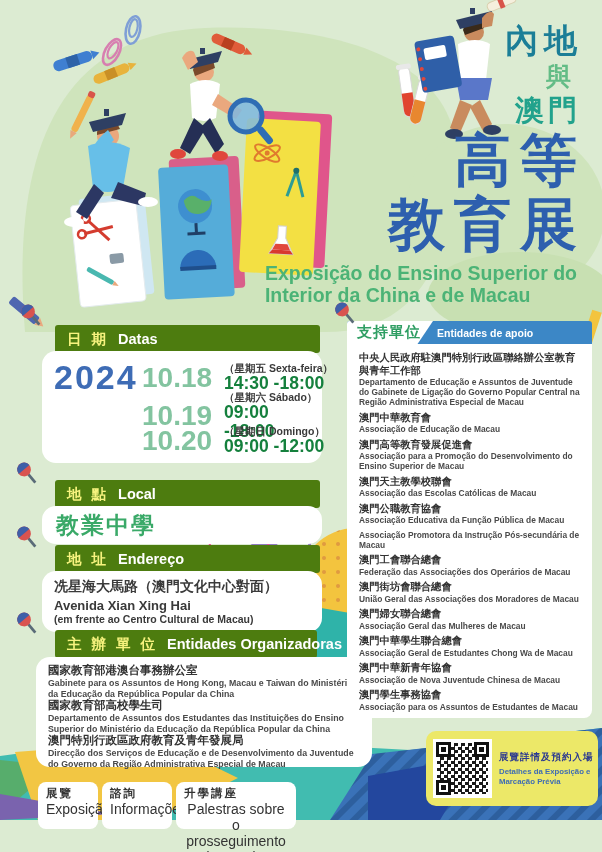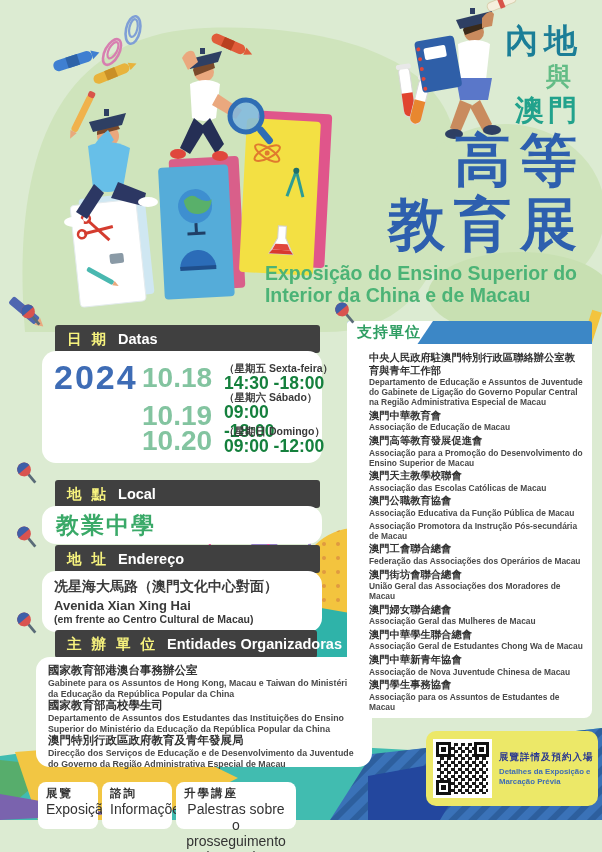"日 期" .bar { background: #404040 -> #4d7c0f }
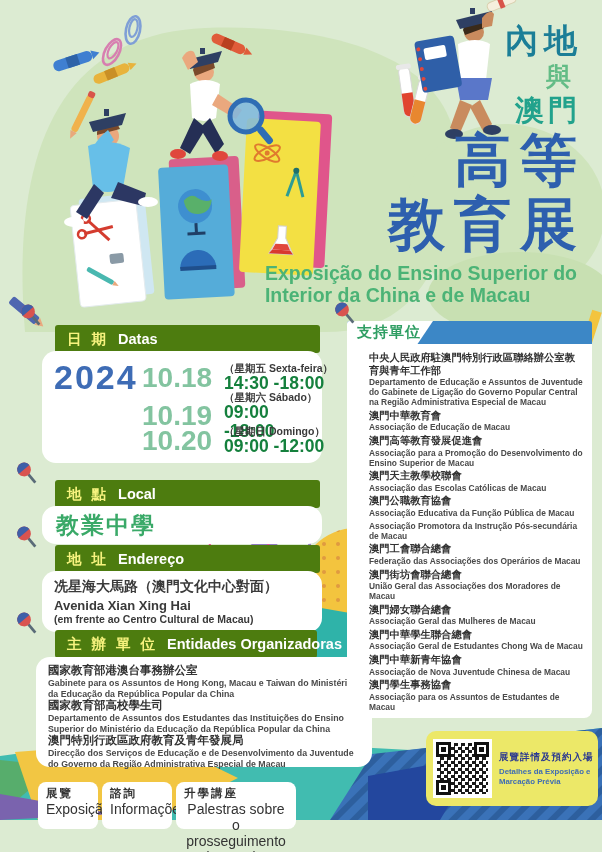"Entidades de apoio" div.sup-pt { html: none -> <div>Entidades de apoio</div> }
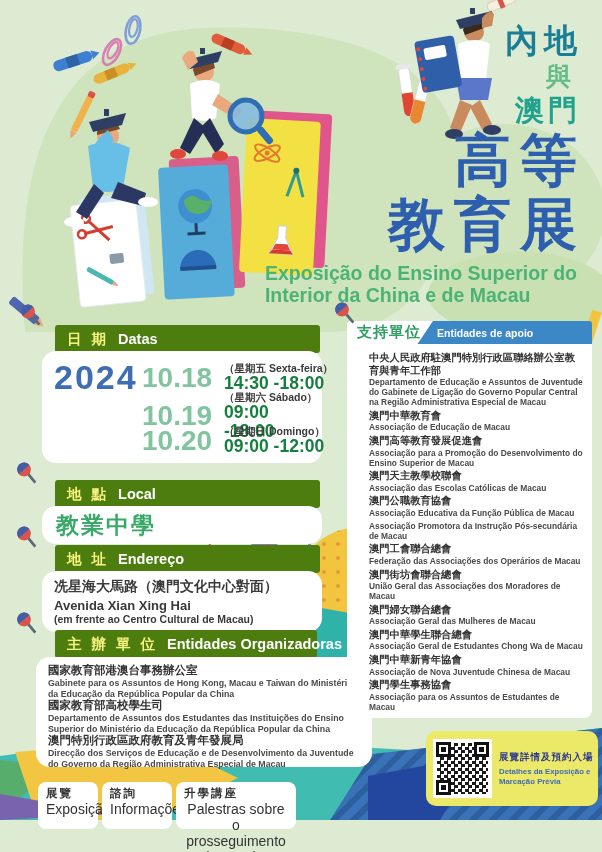"中央人民政府駐澳門特別行政區聯絡辦公室教育與青年工作部" .sup-body { padding: 8px 8px 6px 22px -> 8px 8px 6px 12px }
